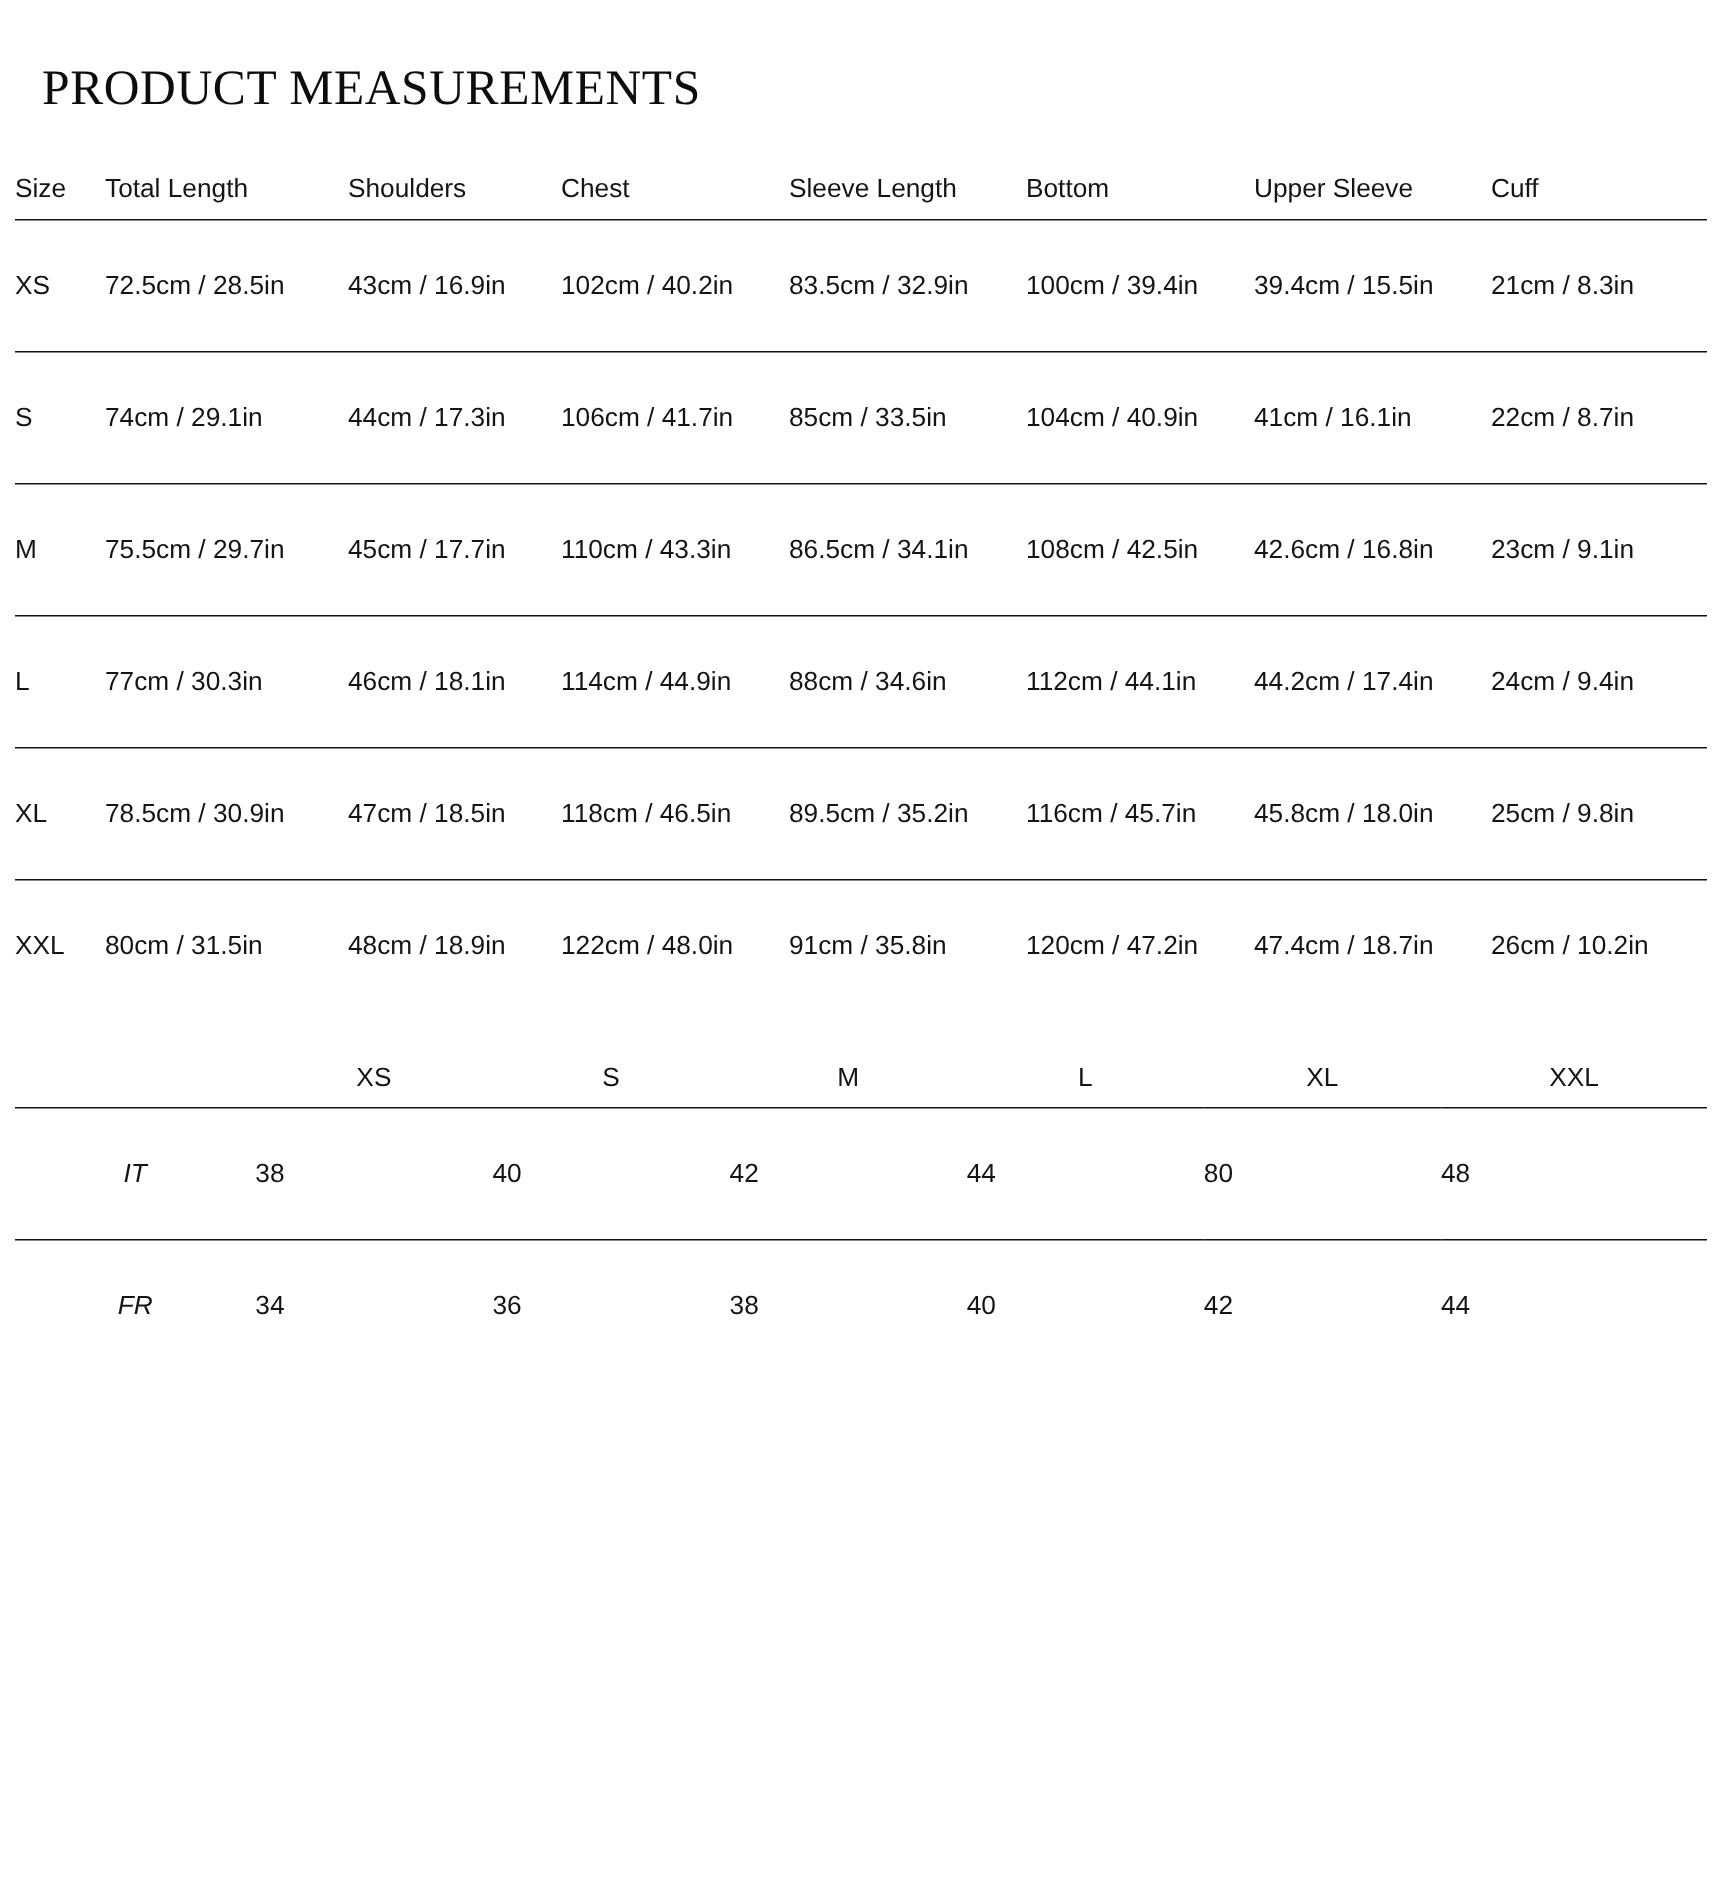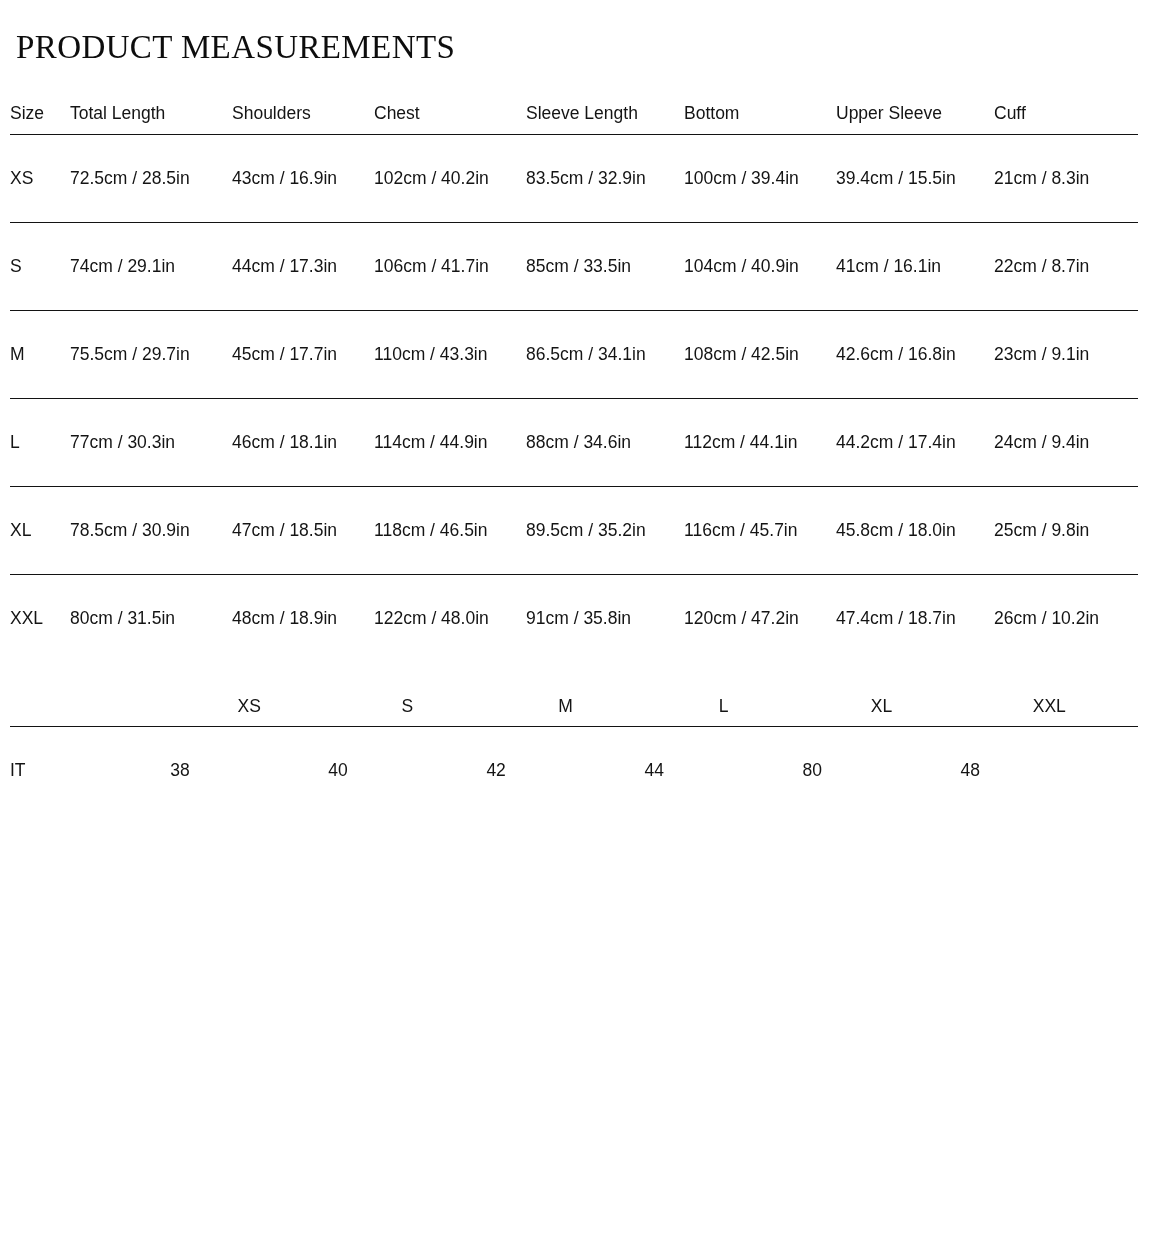"PRODUCT MEASUREMENTS" .section-title { margin: 4px -> 16px }
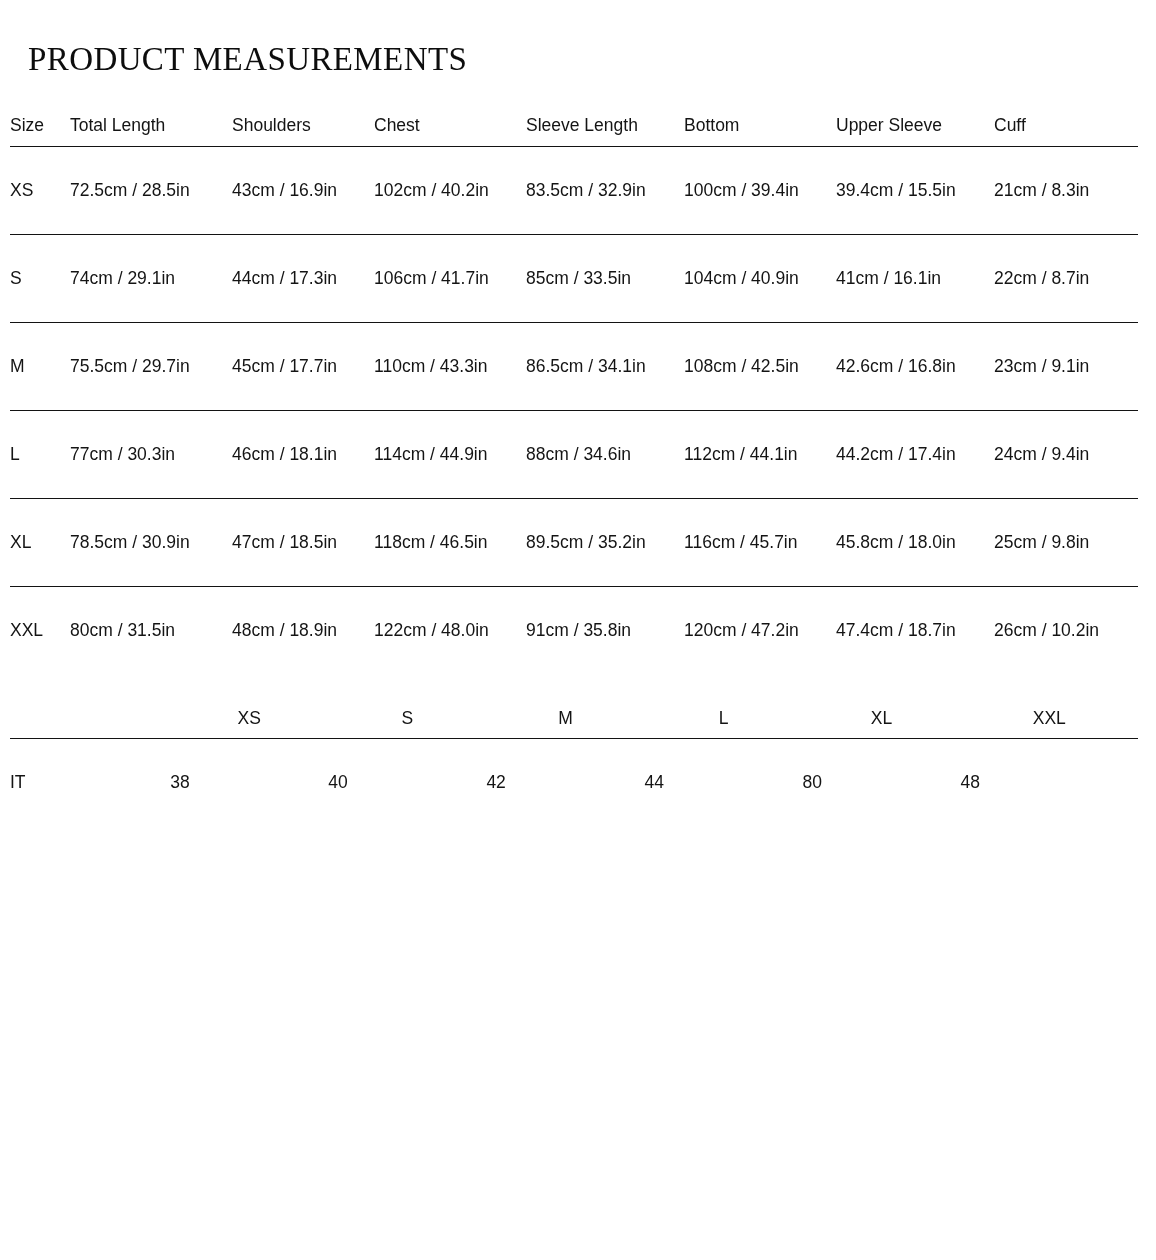"IT" #conversion-table td.region-cell { font-style: none -> italic; text-align: left -> center }
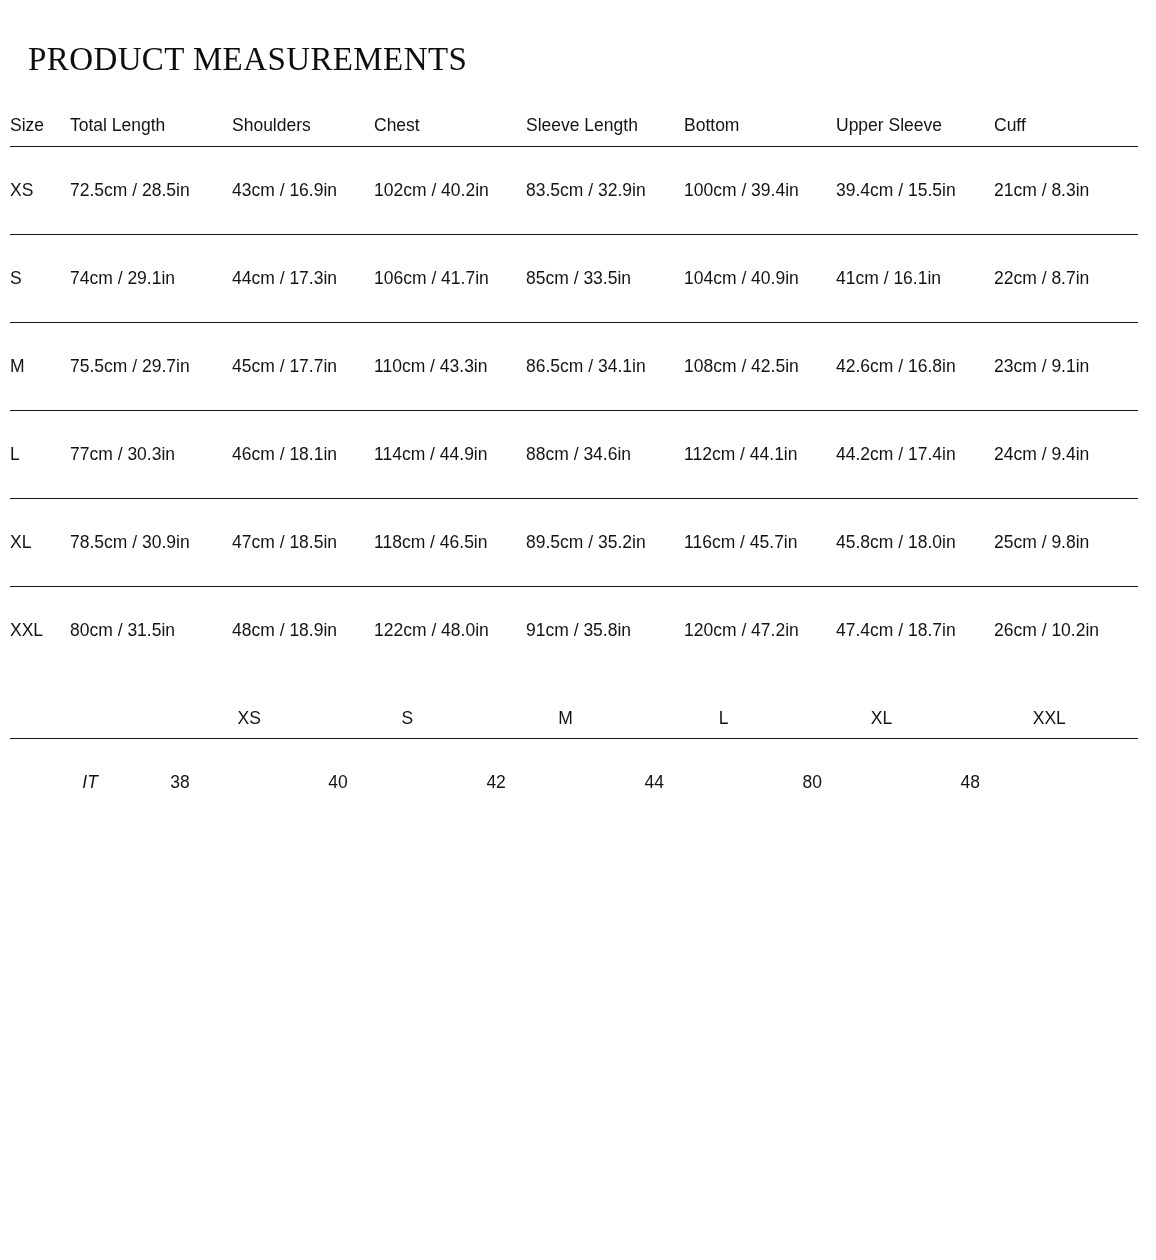"FR" tr { html: none -> <tr> <td>FR</td> <td>34</td> <td>36</td> <td>38</td> <td>40</td> <td>42</td> <td>44</td> </tr> }
